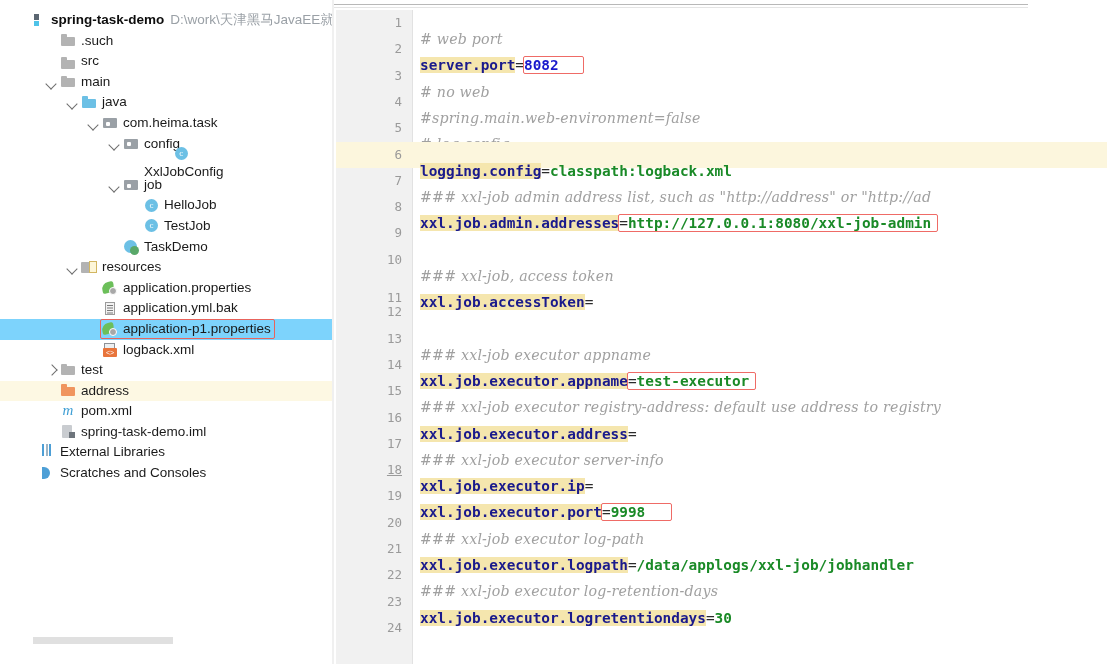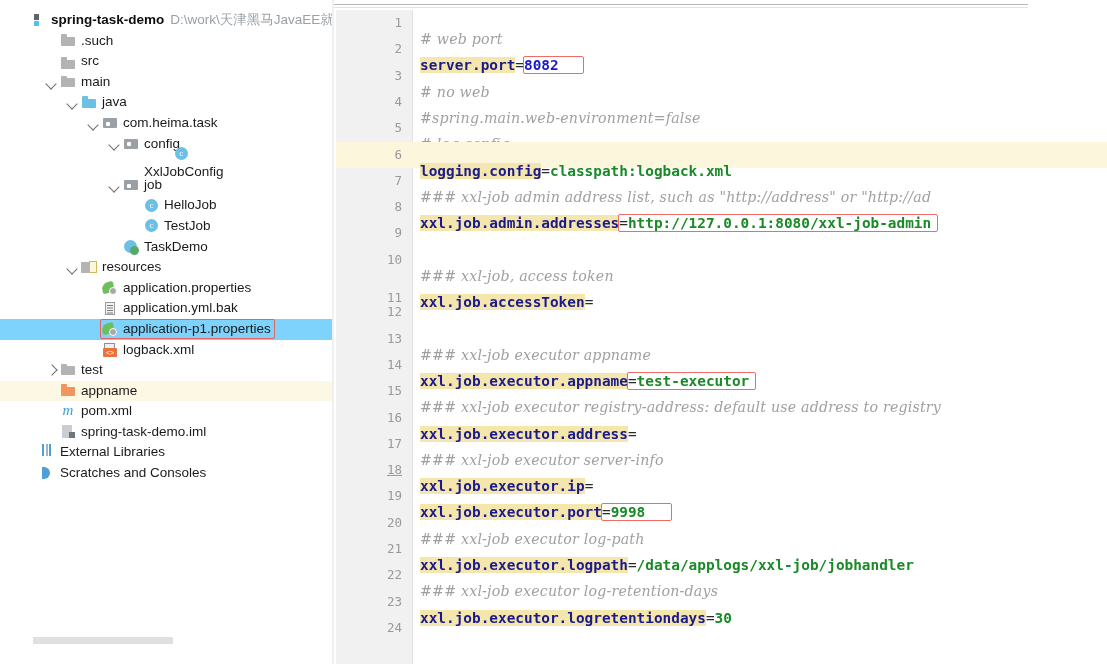"appname" span.label { text: appname -> address }
